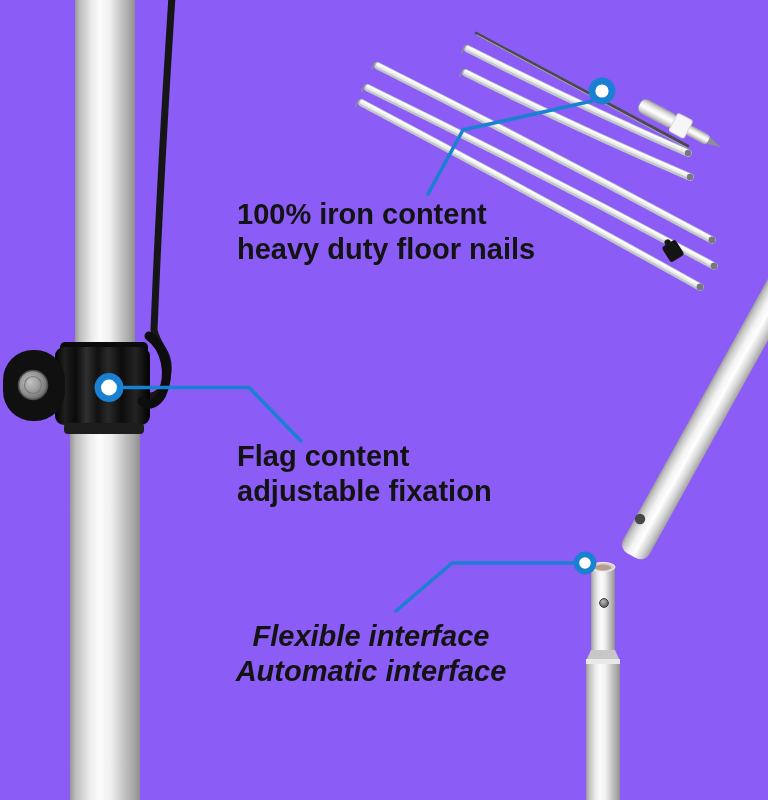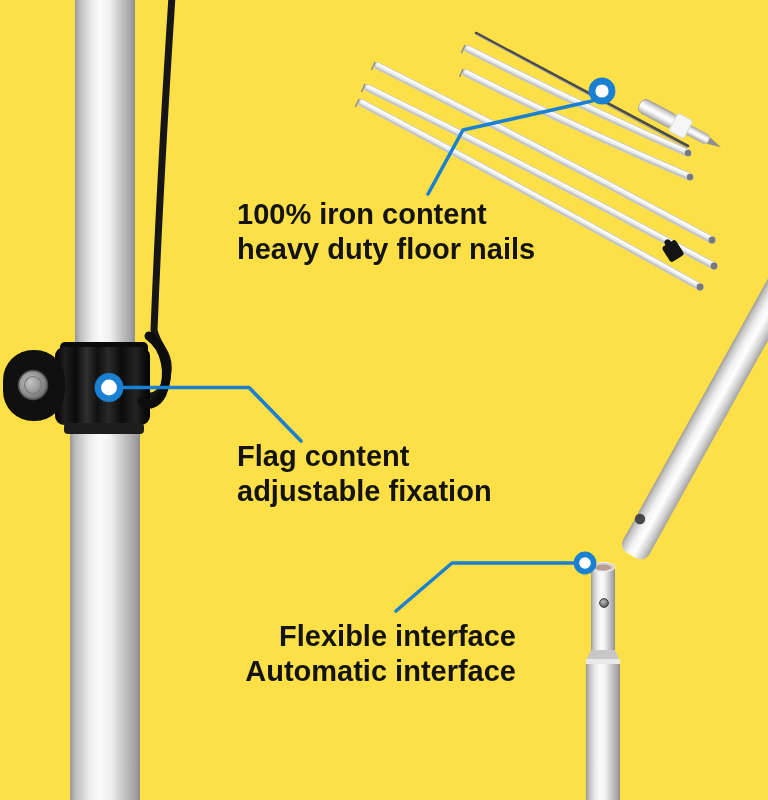"100% iron content" #canvas { background: #fde047 -> #8b5cf6 }
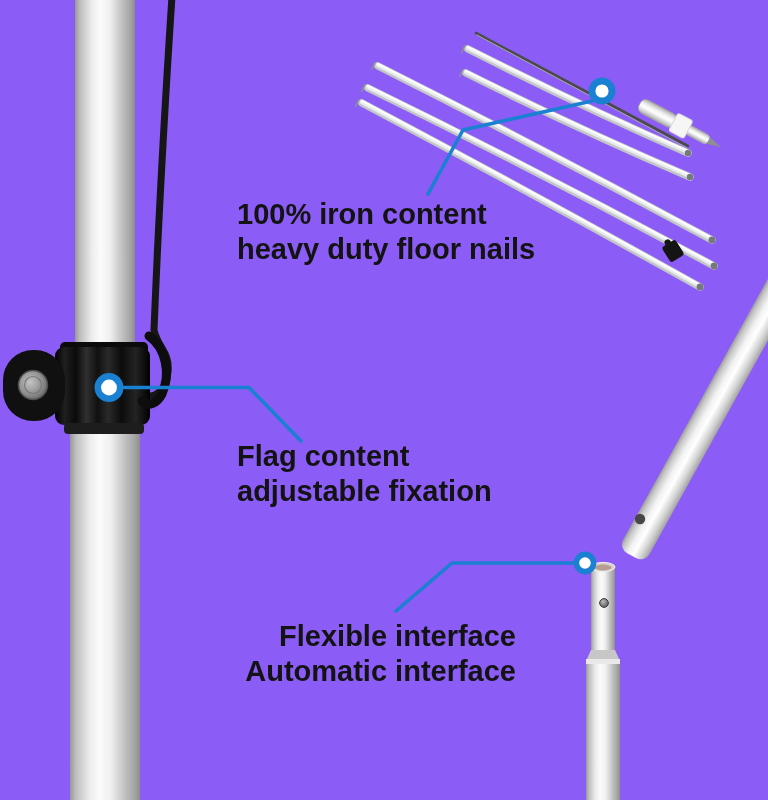"Flexible interface" .label.centered { font-style: none -> italic; text-align: right -> center }
